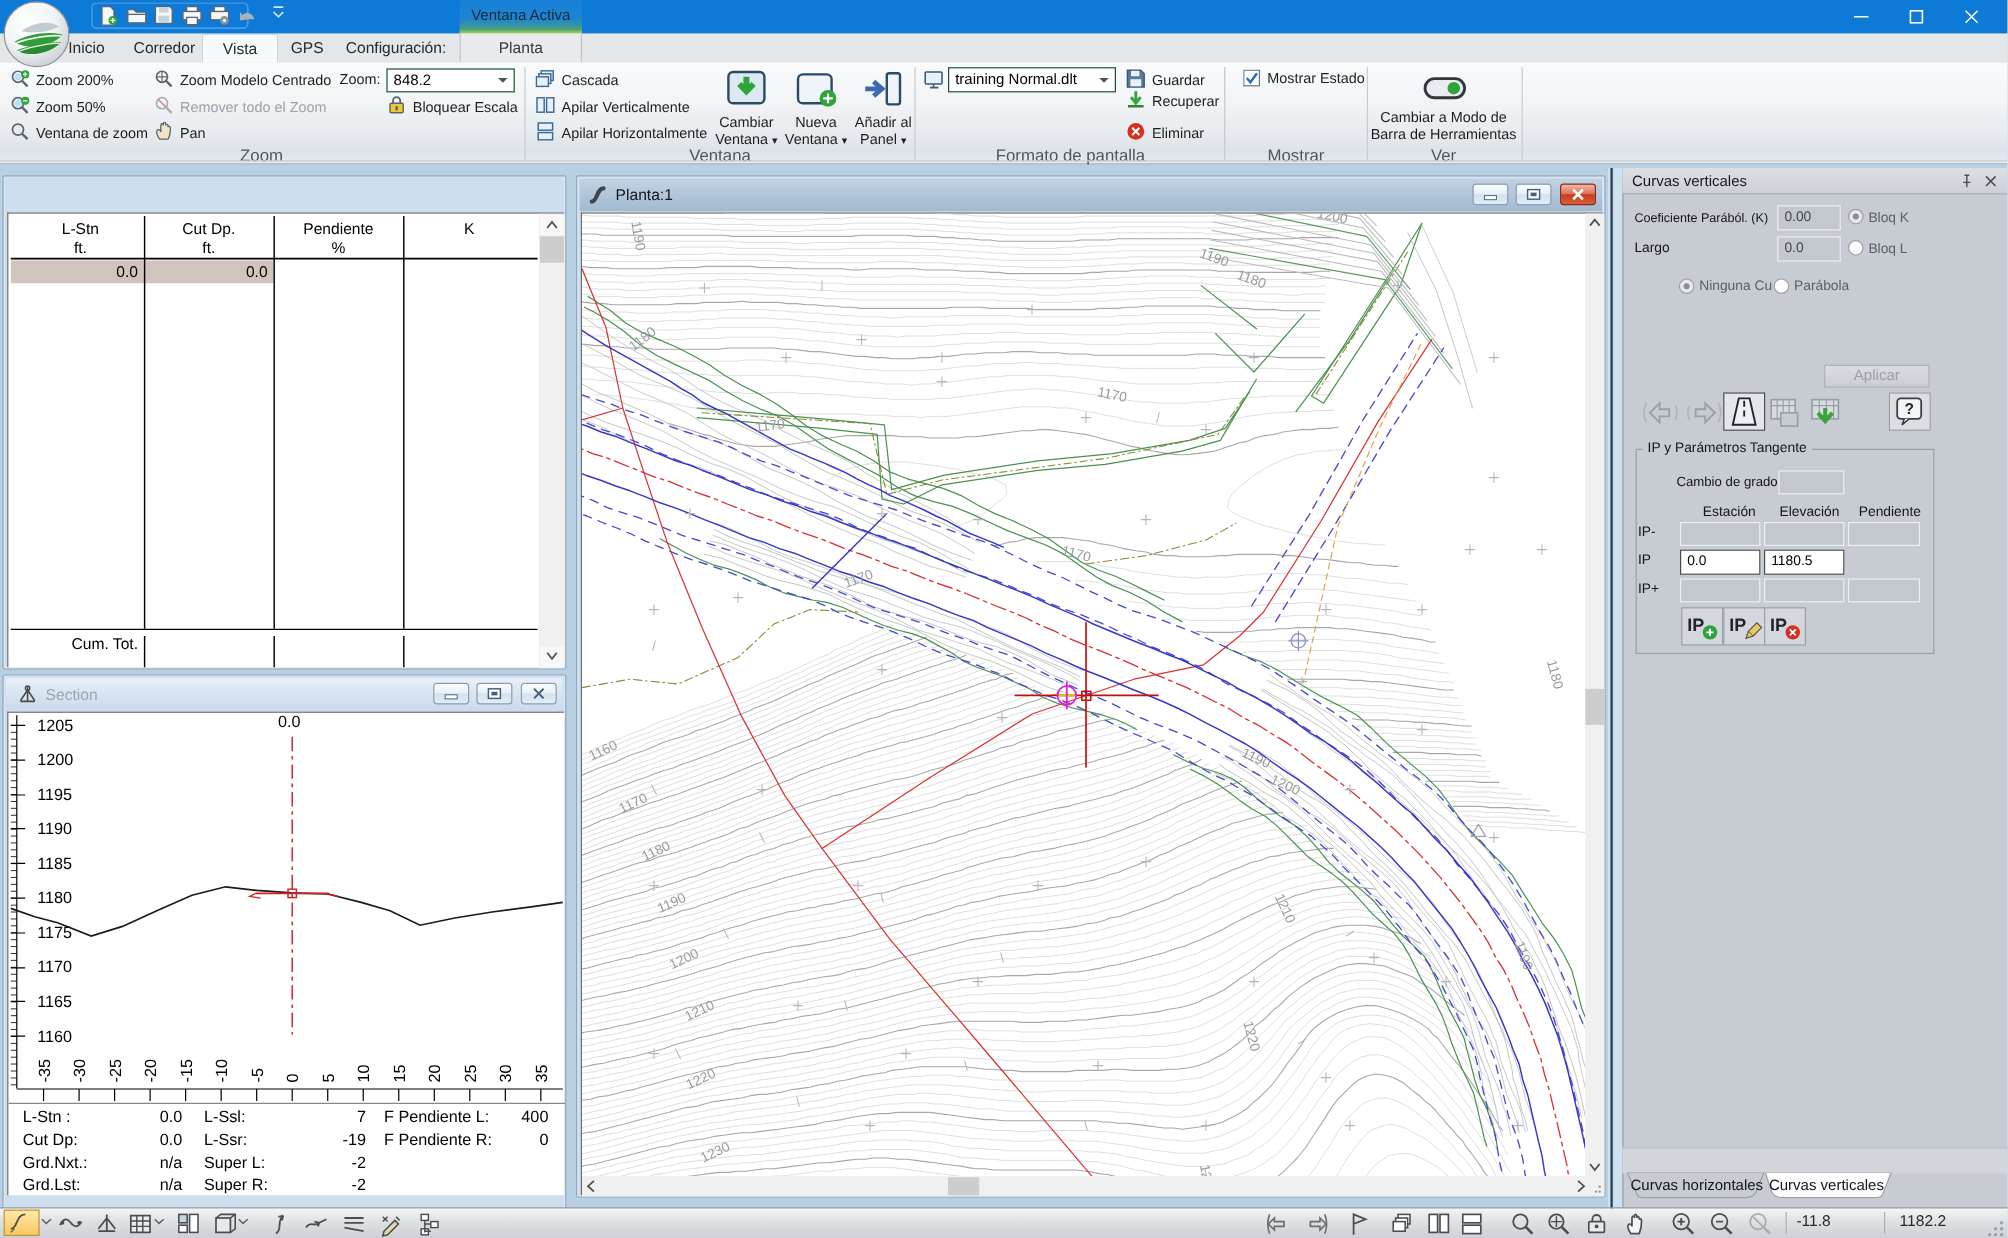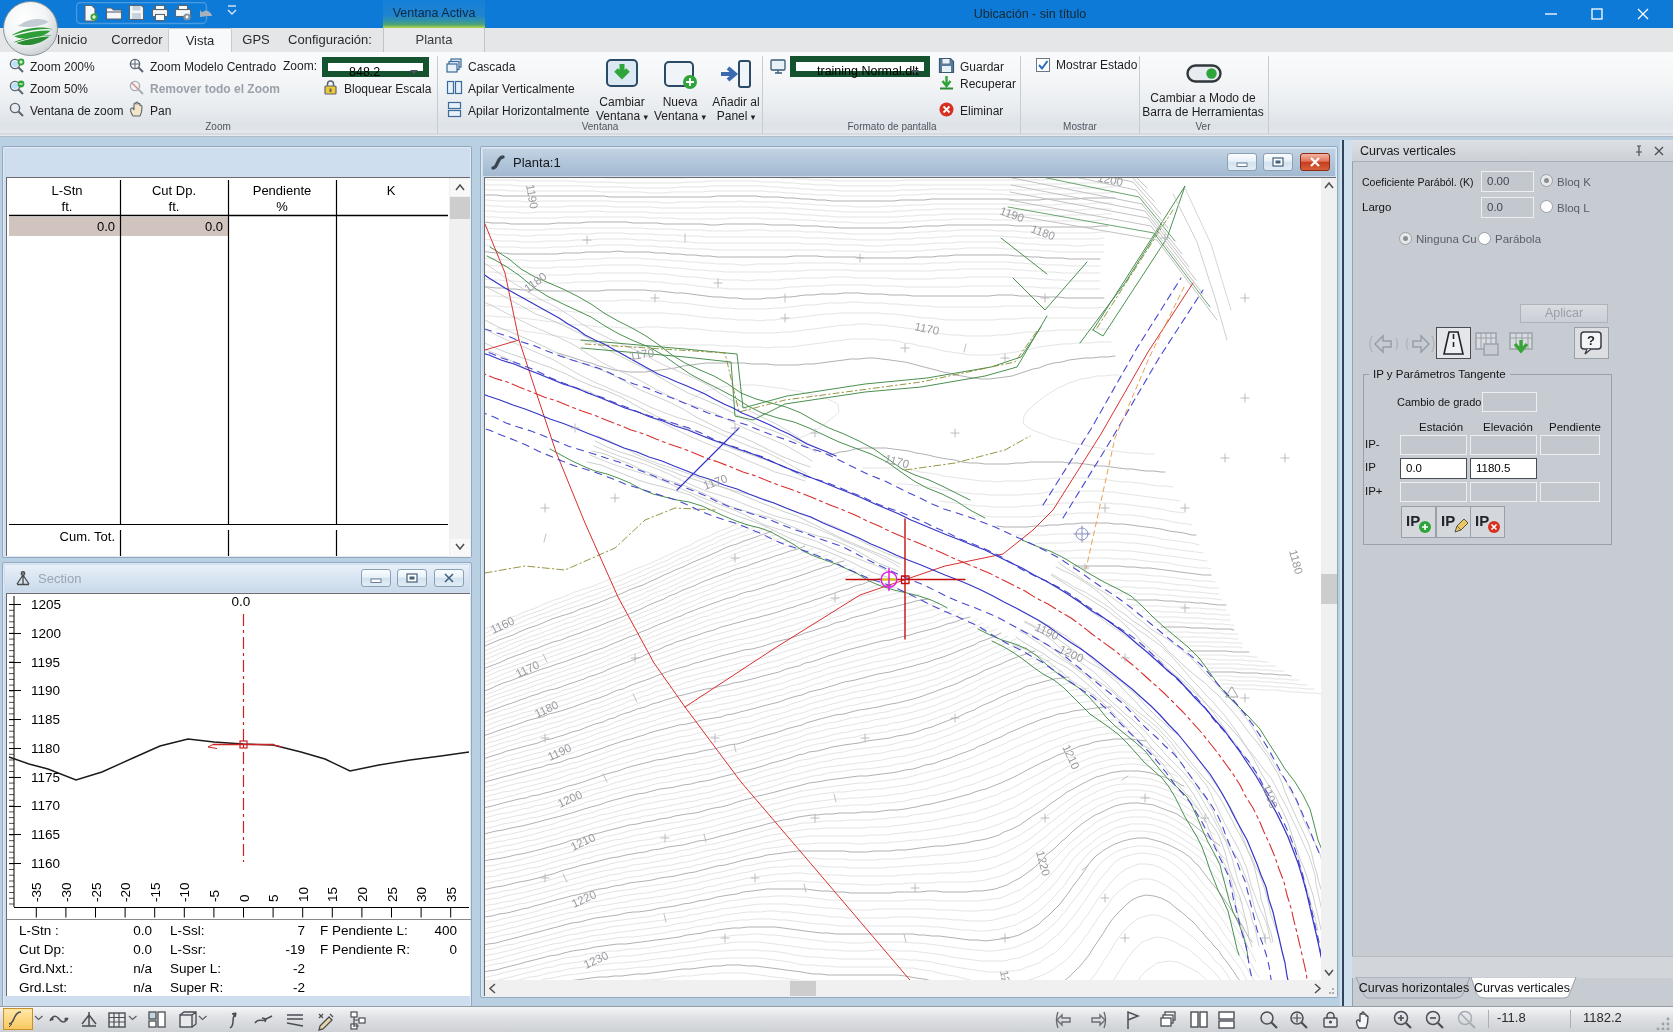"Ubicación - sin título" div.abs { html: <div>Ubicación - sin título</div> -> none }
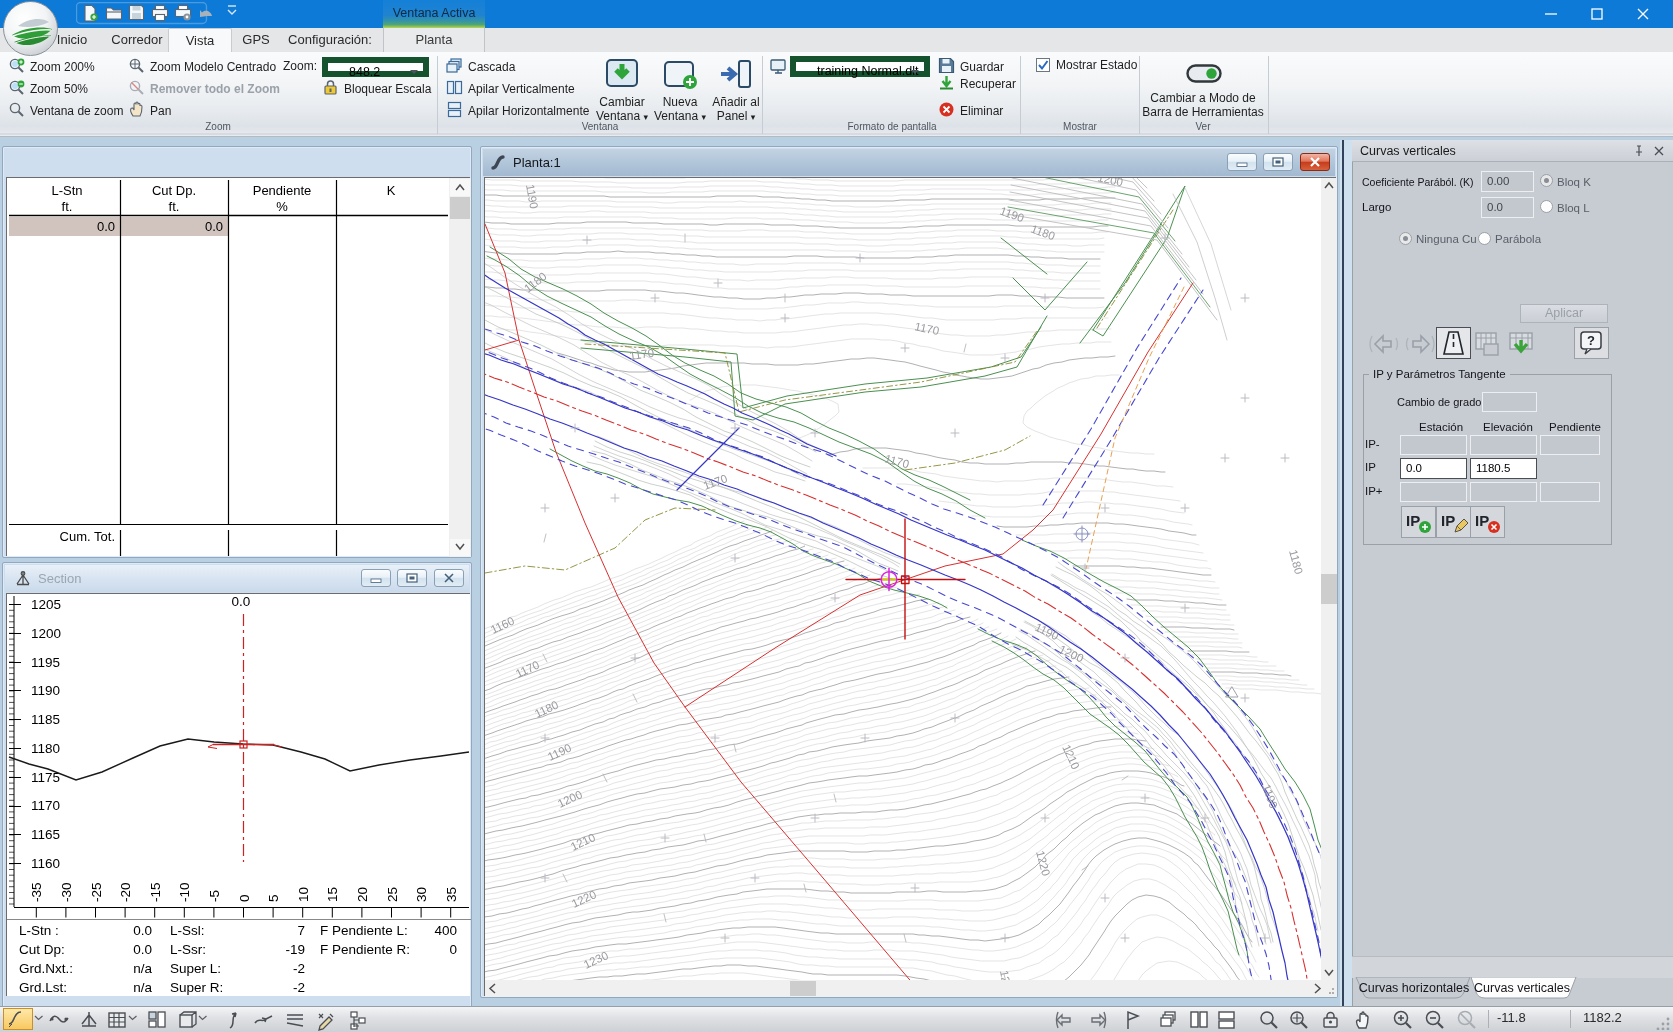"848.2" .combo { border: 6px solid #14532d -> 1px solid #14532d; padding-left: 21px -> 5px }
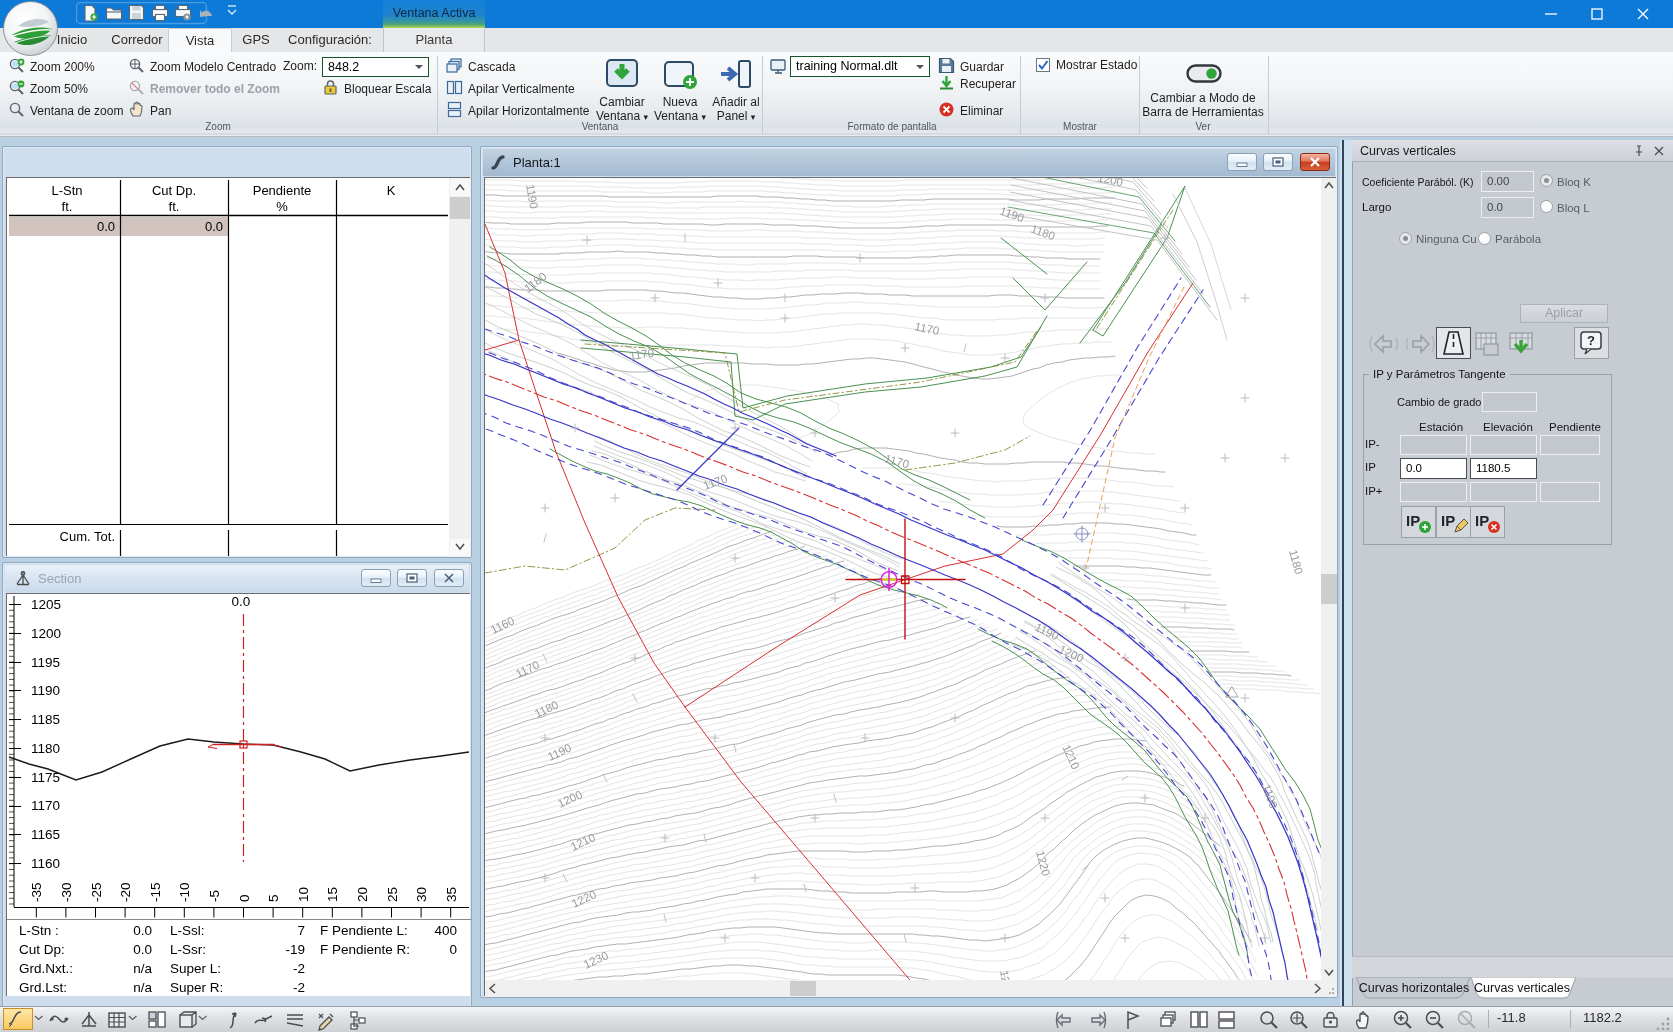"Remover todo el Zoom" div.rbtn { font-weight: bold -> none }
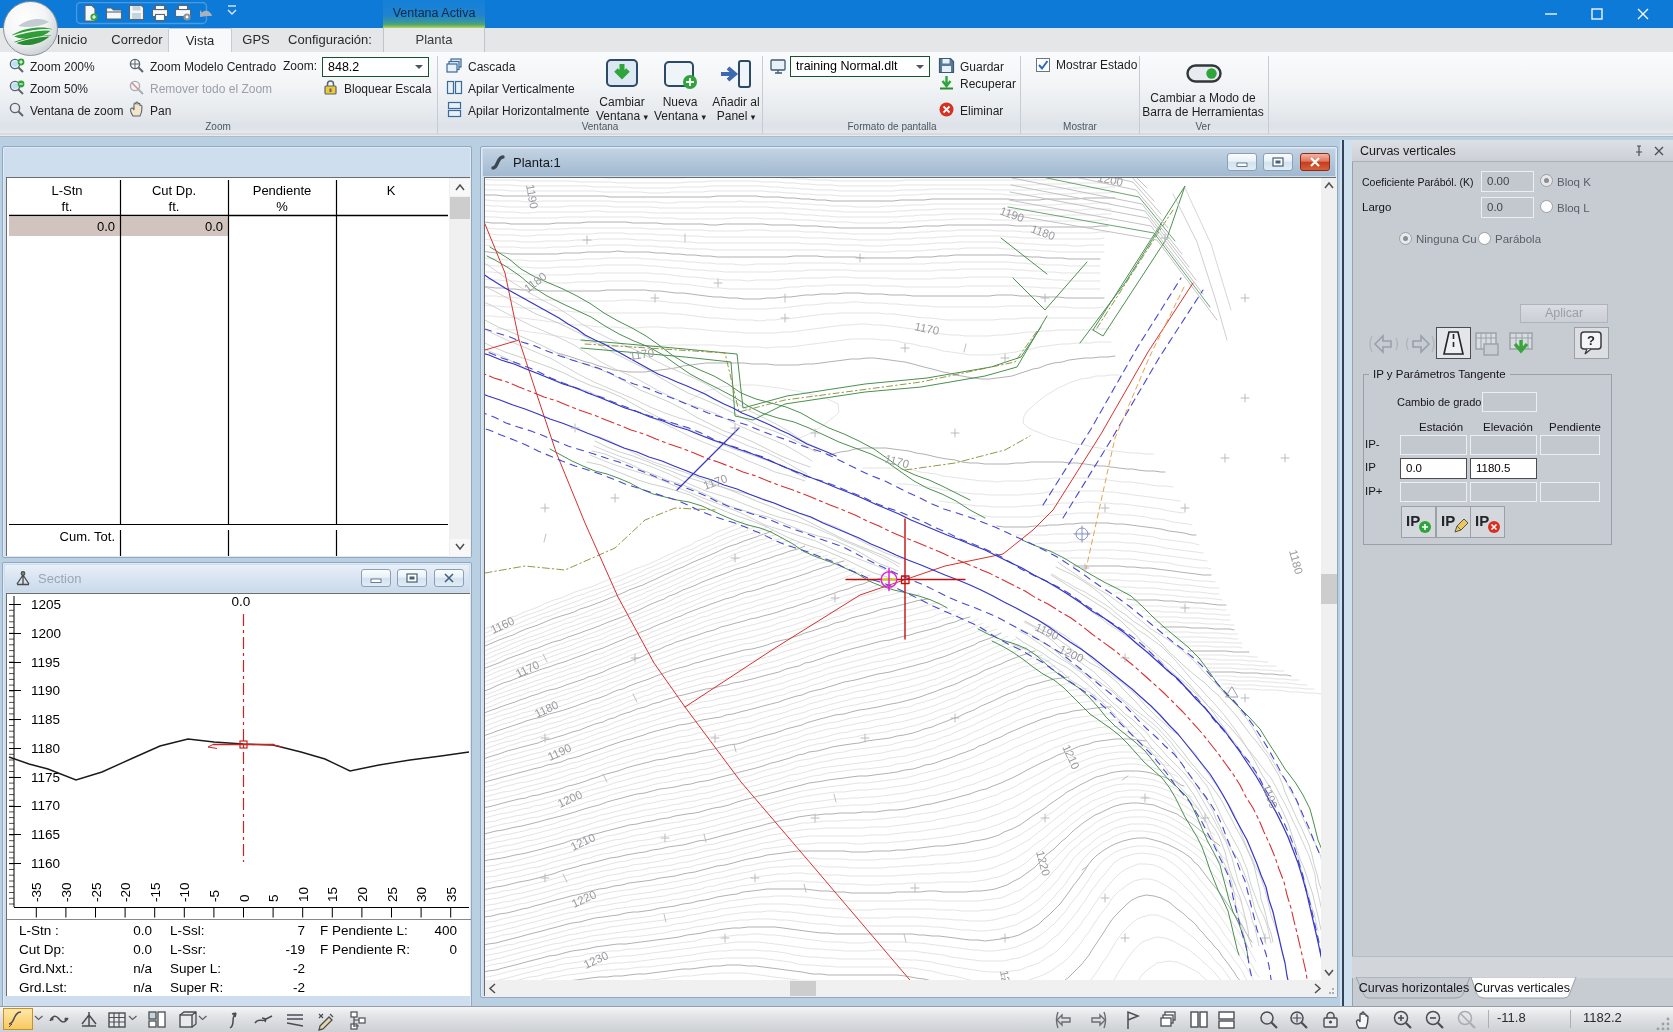"Zoom" .rglabel { font-size: 10px -> 14px }
